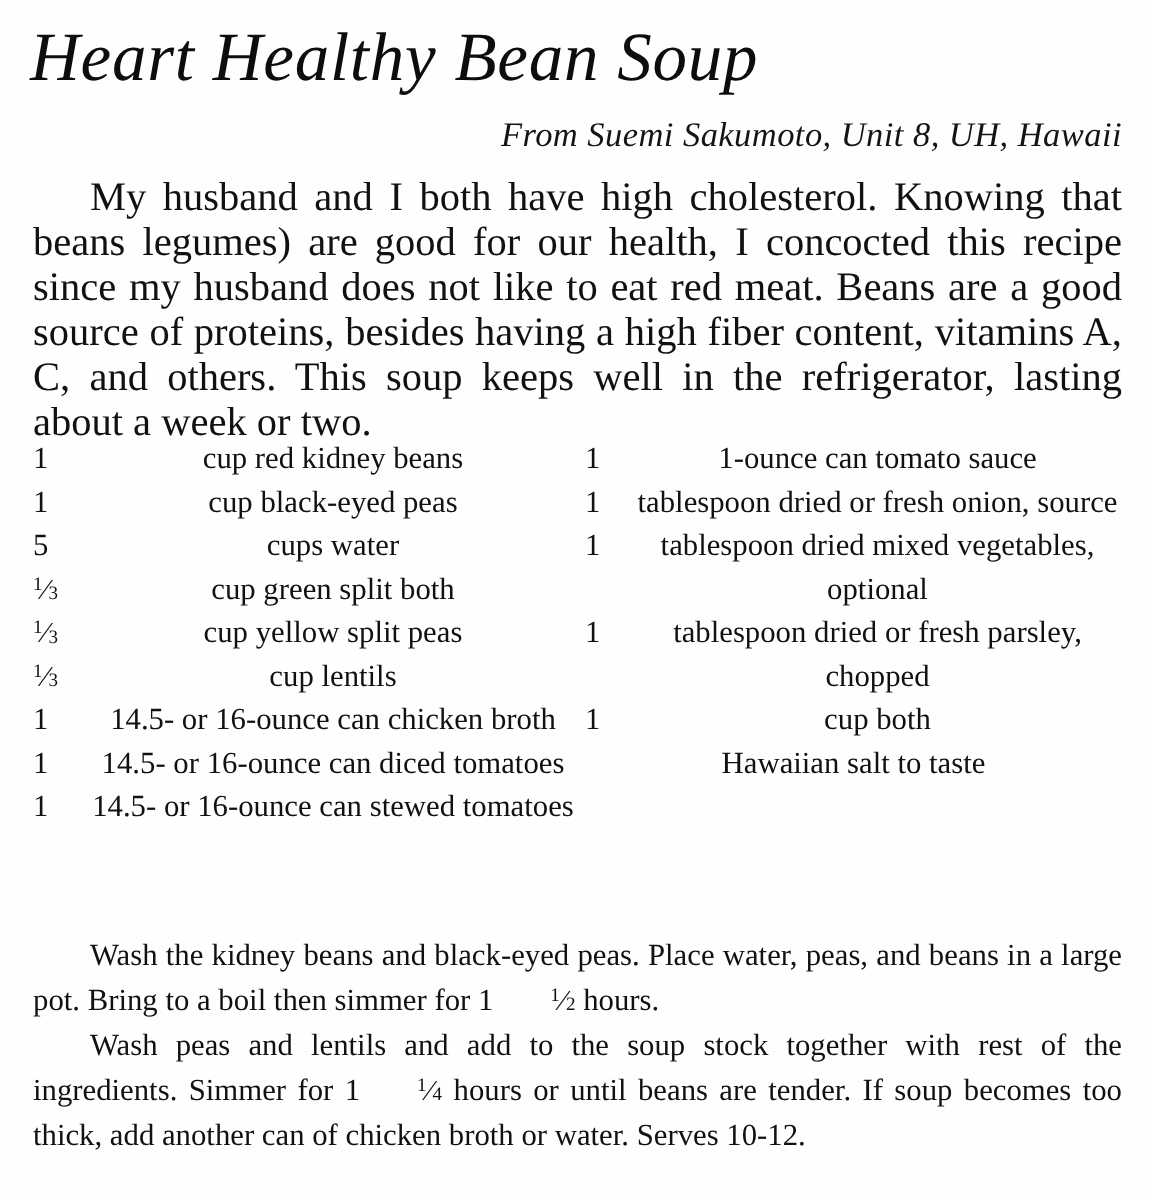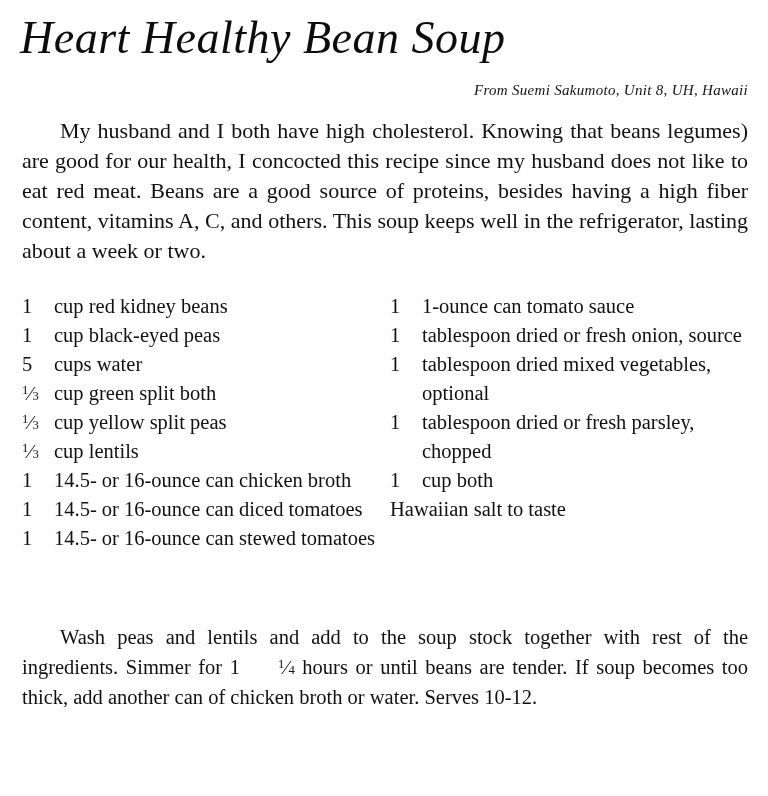"From Suemi Sakumoto, Unit 8," .recipe-byline { font-size: 15px -> 23px }
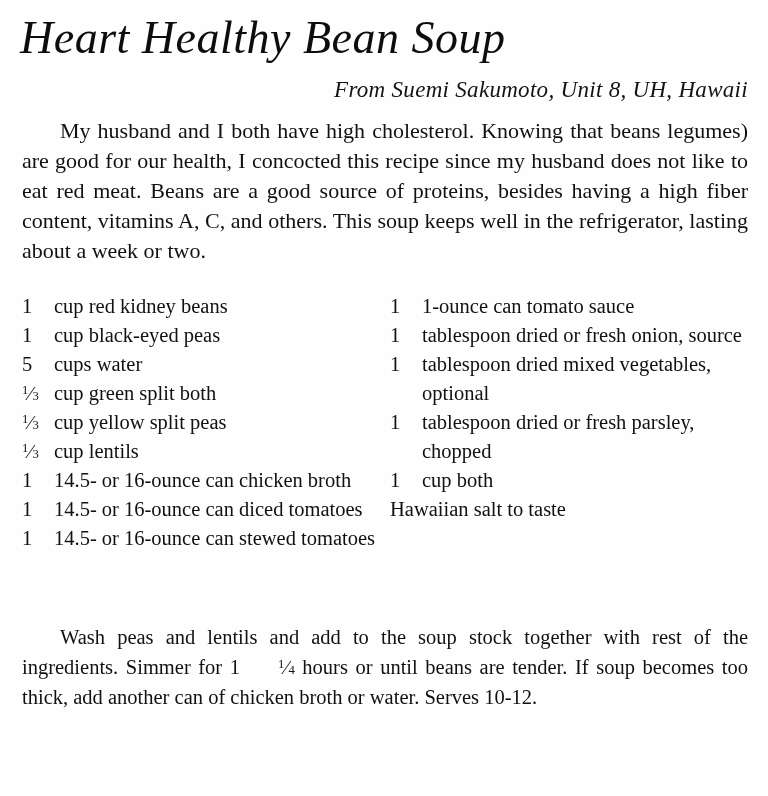"My husband and I both" .intro { font-size: 22px -> 27px }
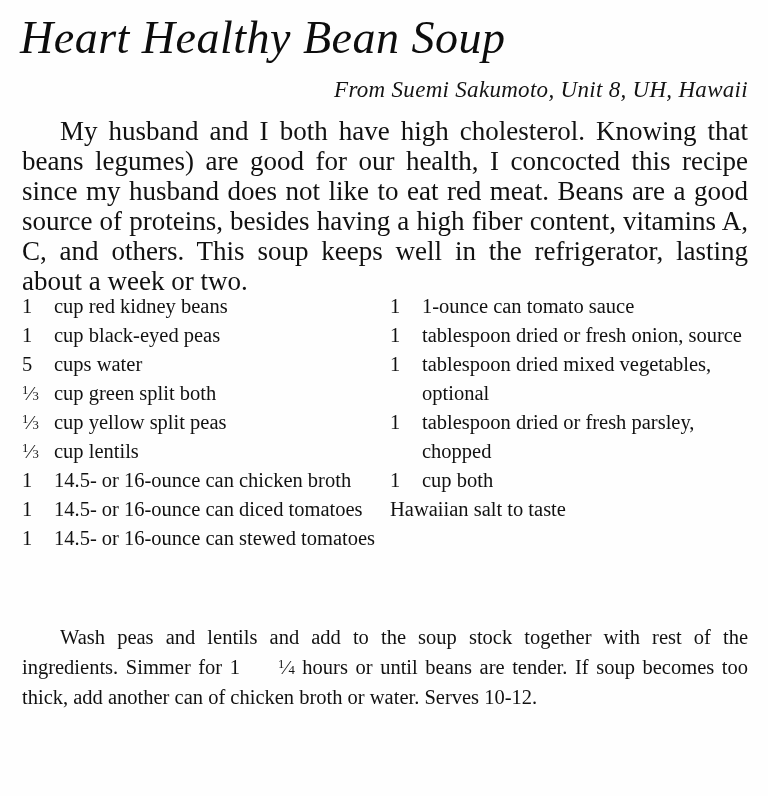"cup red kidney beans" .ing-text { text-align: none -> center }
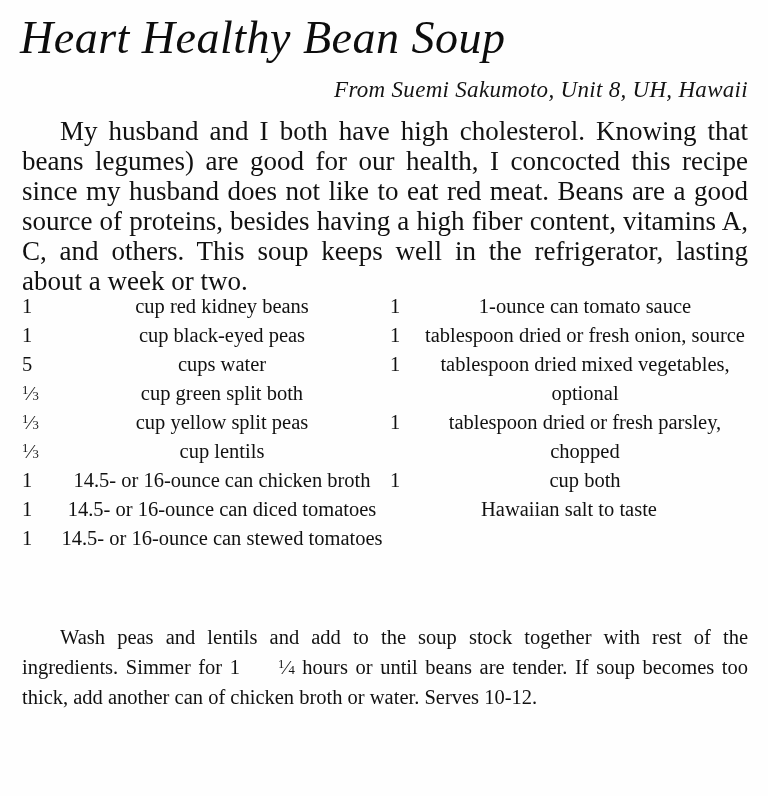"Wash the kidney beans and" p.instr-p { html: none -> <p>Wash the kidney beans and black-eyed peas. Place water, peas, and beans in a large pot. Bring to a boil then simmer for 1<span><span>1</span><span>⁄</span><span>2</span></span> hours.</p> }
